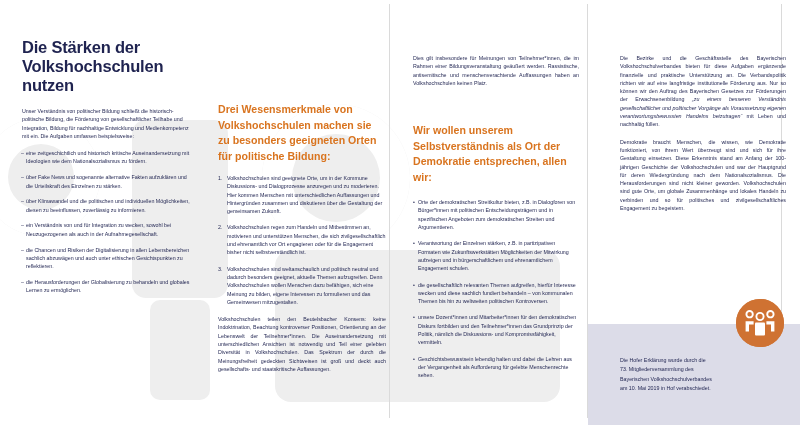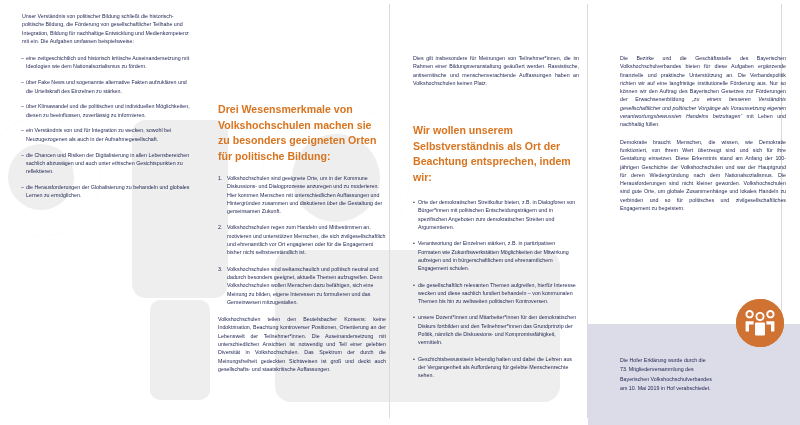"Die Stärken der Volkshochschulen nutzen" h1 { html: none -> <h1>Die Stärken der Volkshochschulen nutzen</h1> }
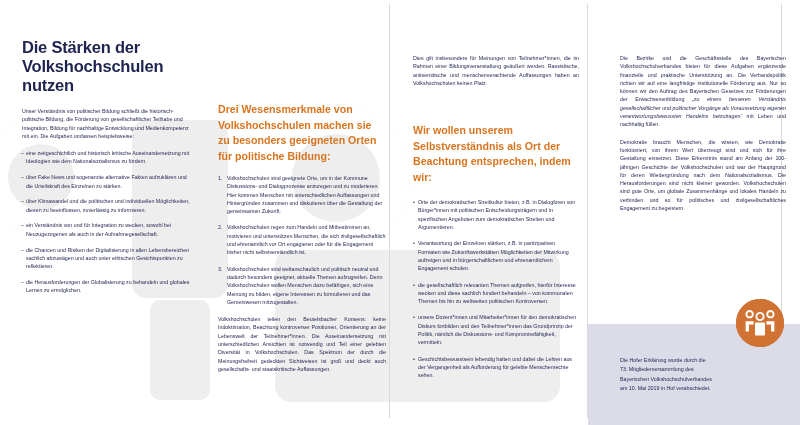"Wir wollen unserem Selbstverständnis als" div.orange-head { text: Beachtung entsprechen, indem -> Demokratie entsprechen, allen }
